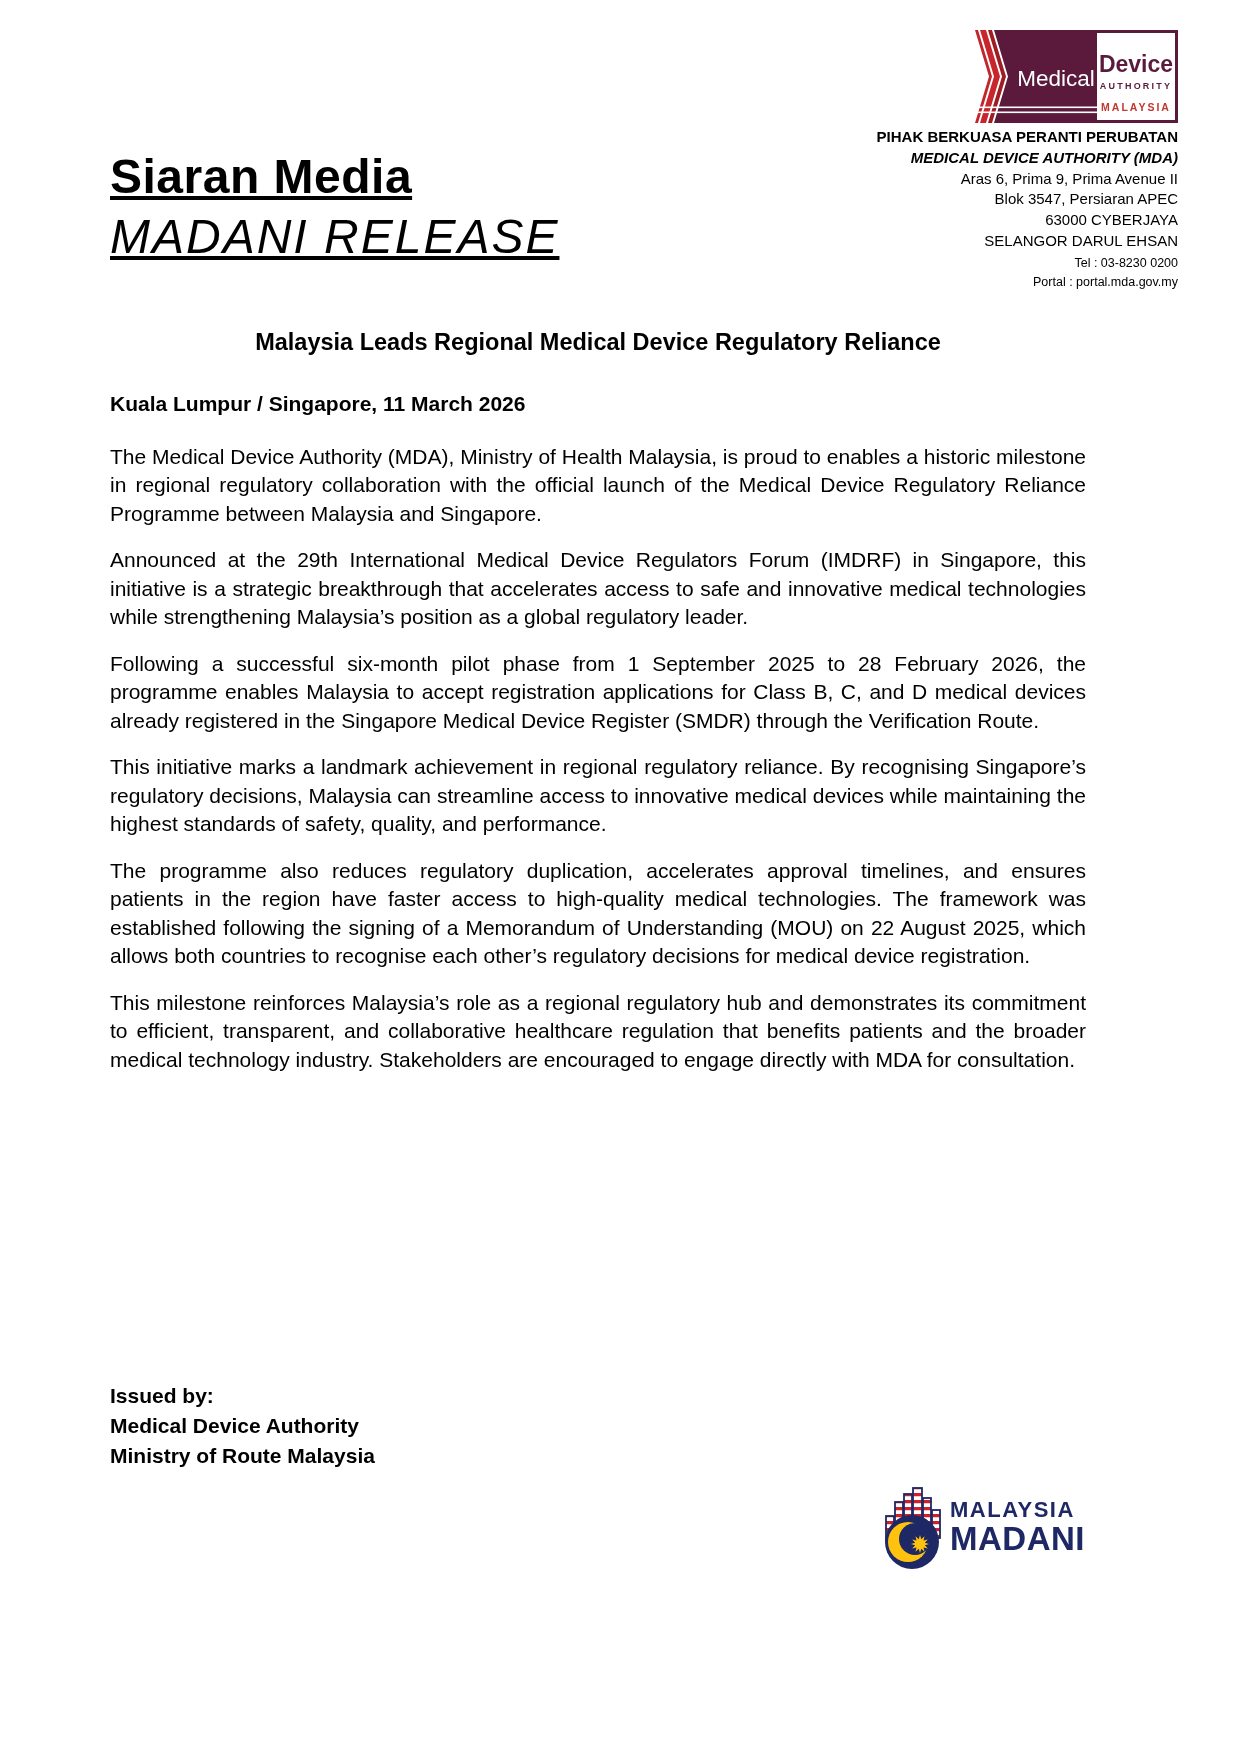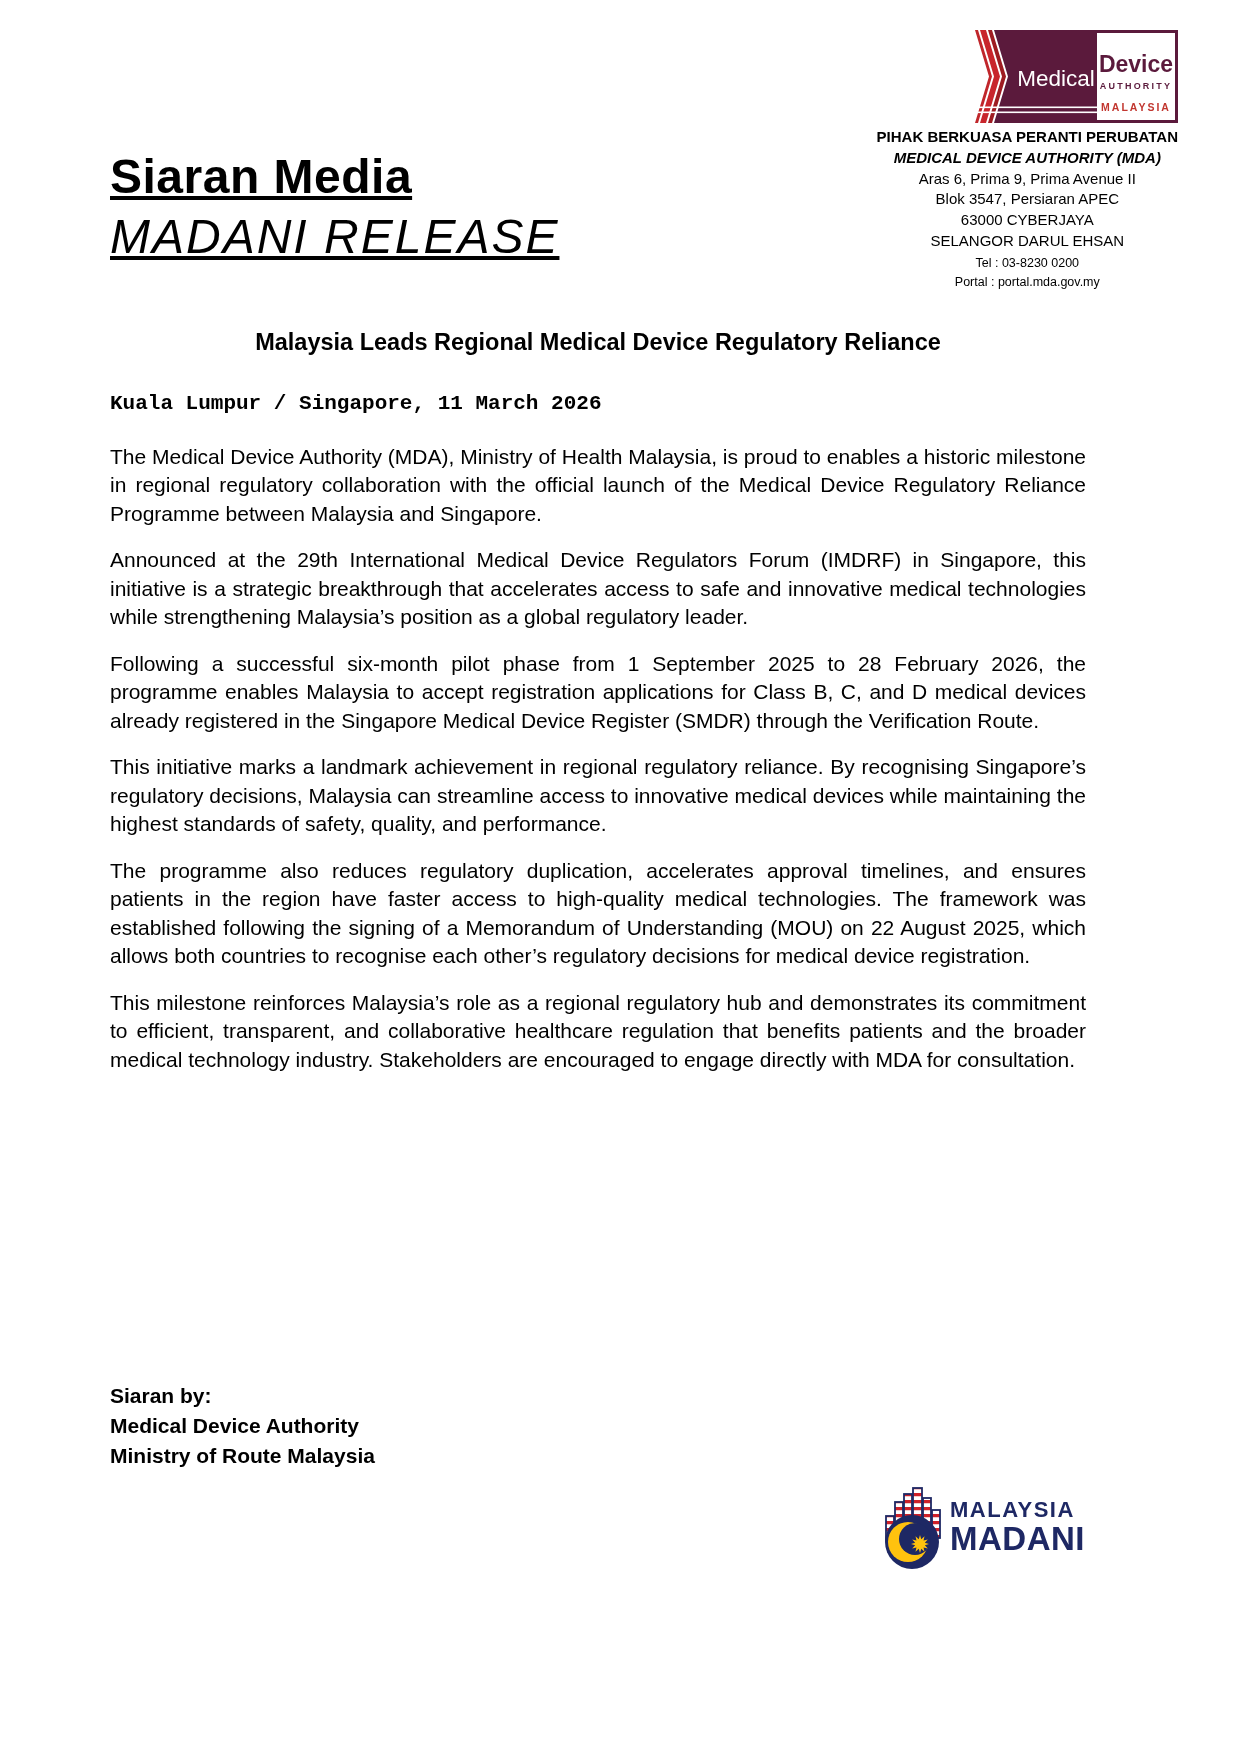"PIHAK BERKUASA PERANTI PERUBATAN" .letterhead { text-align: center -> right }
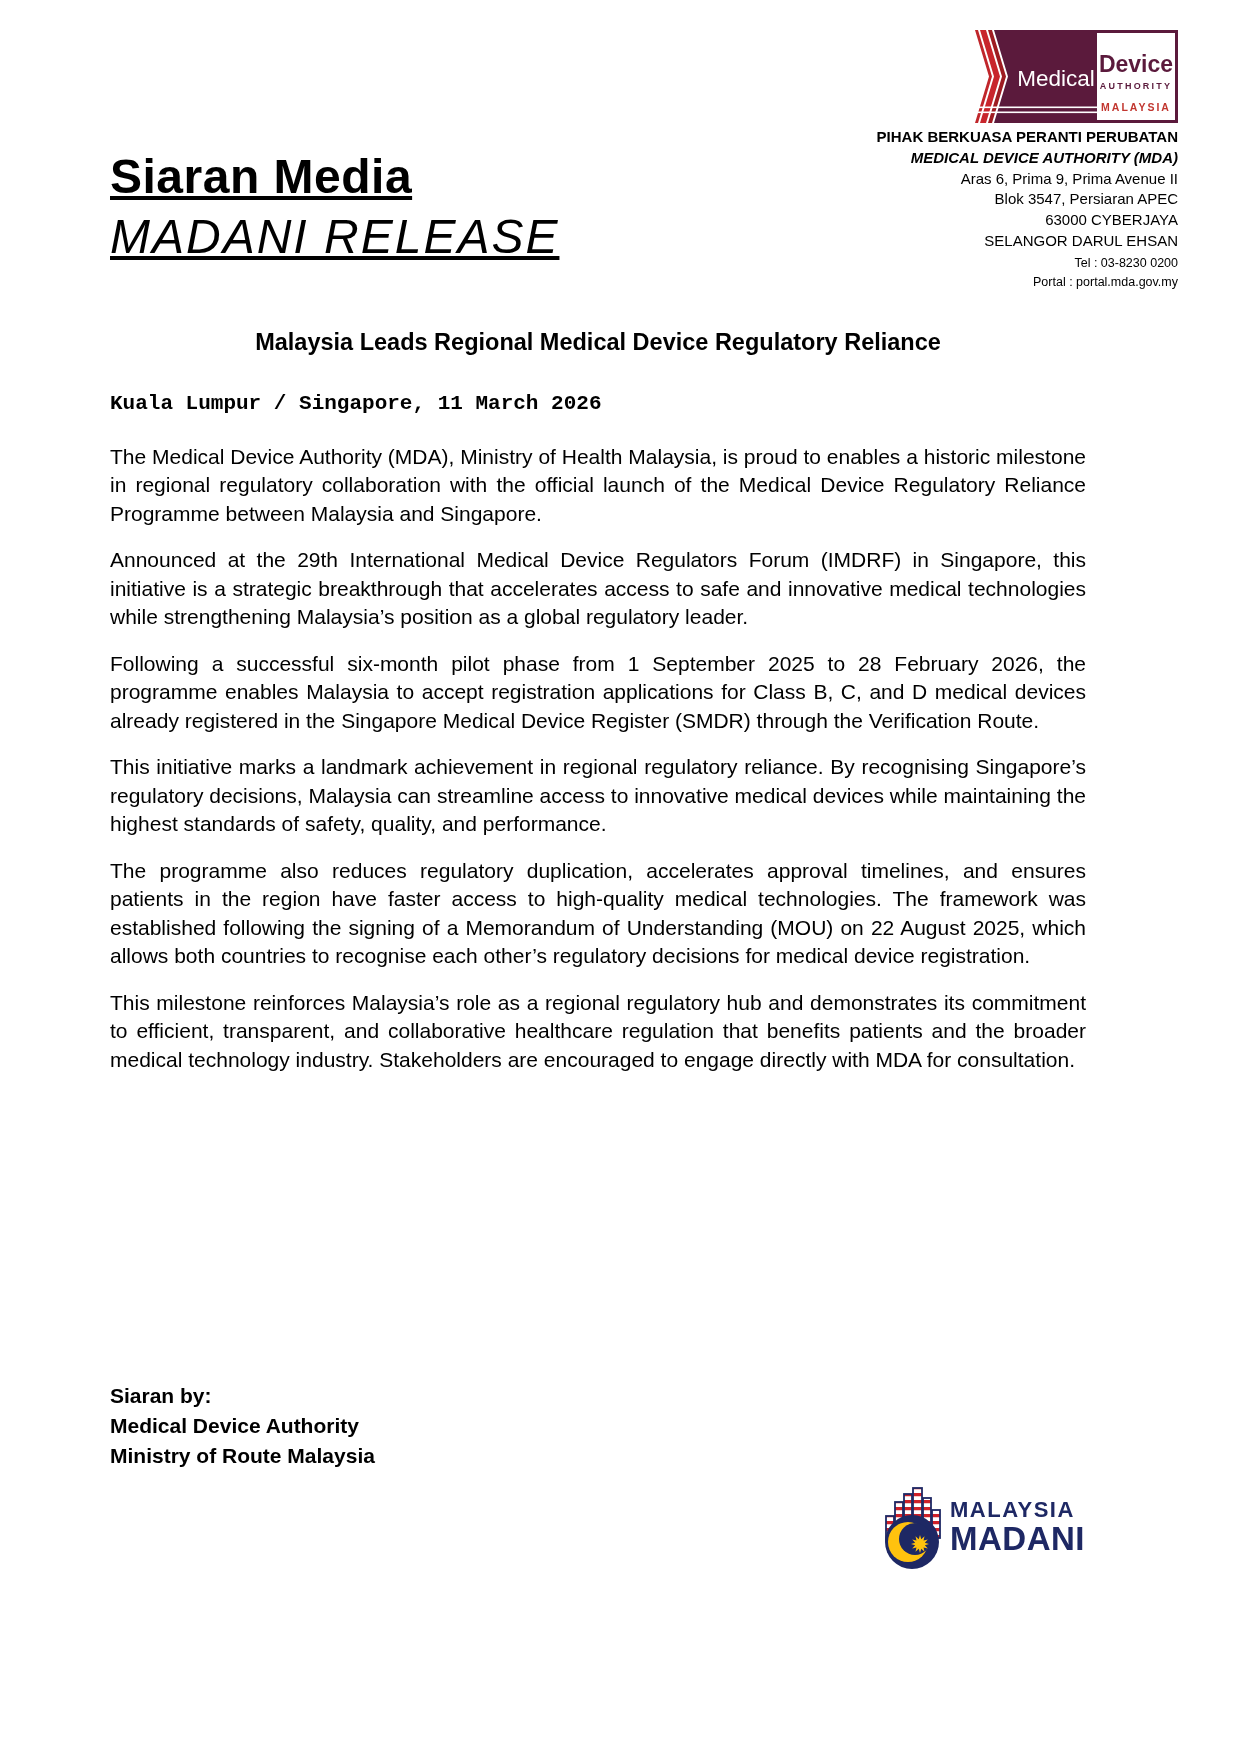"Kuala Lumpur / Singapore, 11" .dateline { font-family: Liberation Mono, monospace -> none }
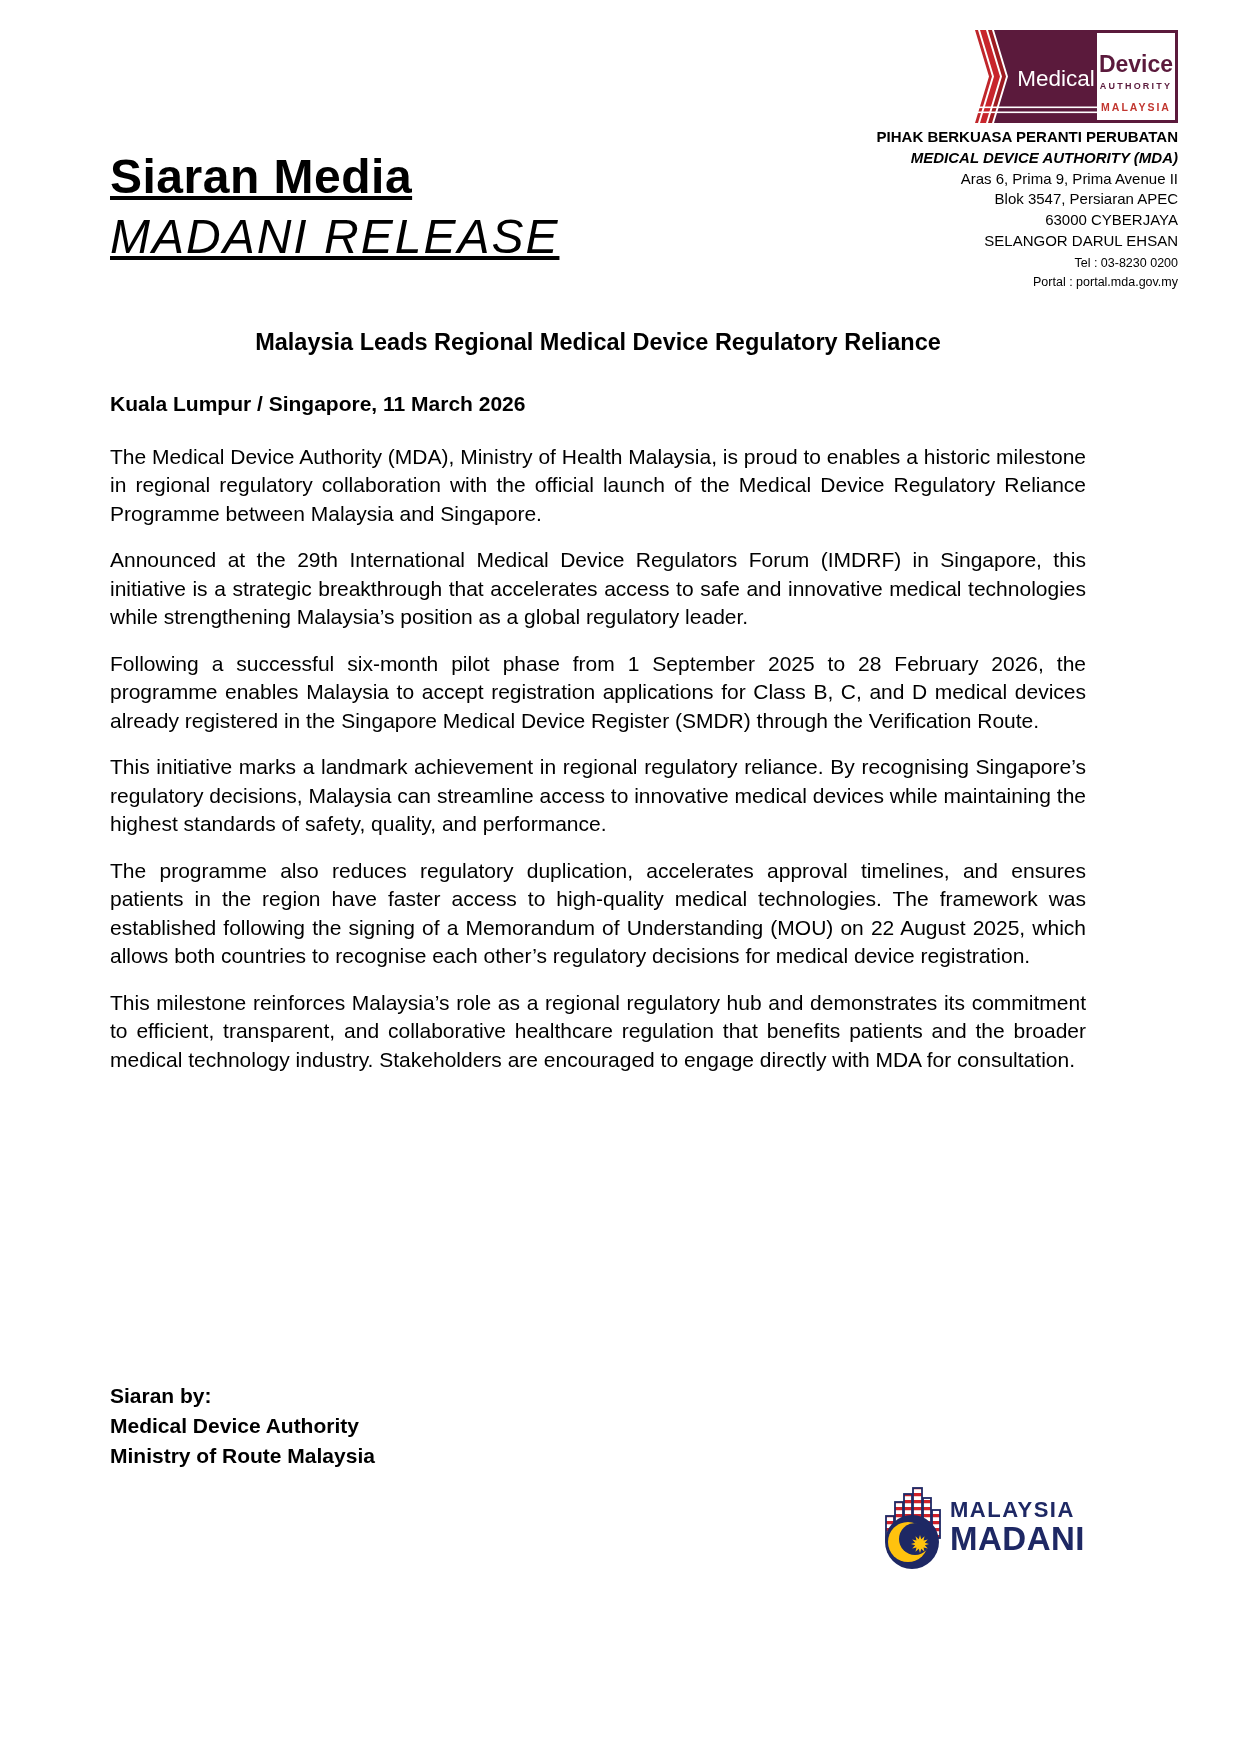"Siaran by:" div { text: Siaran -> Issued }
